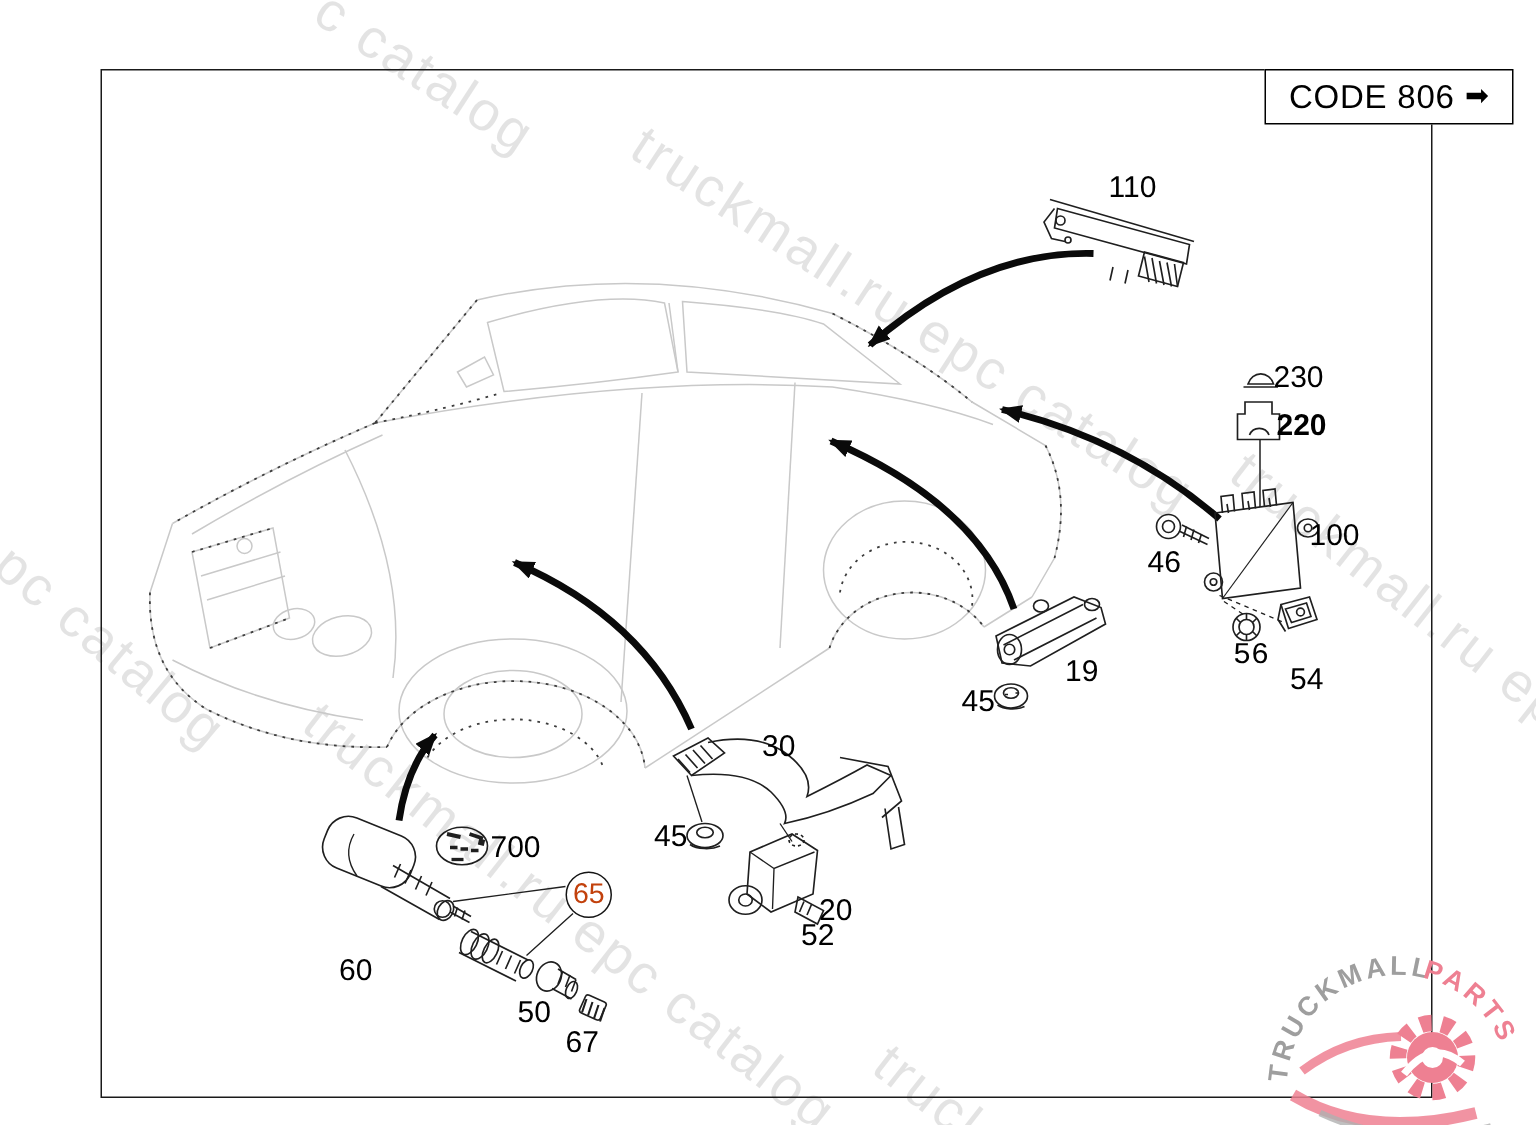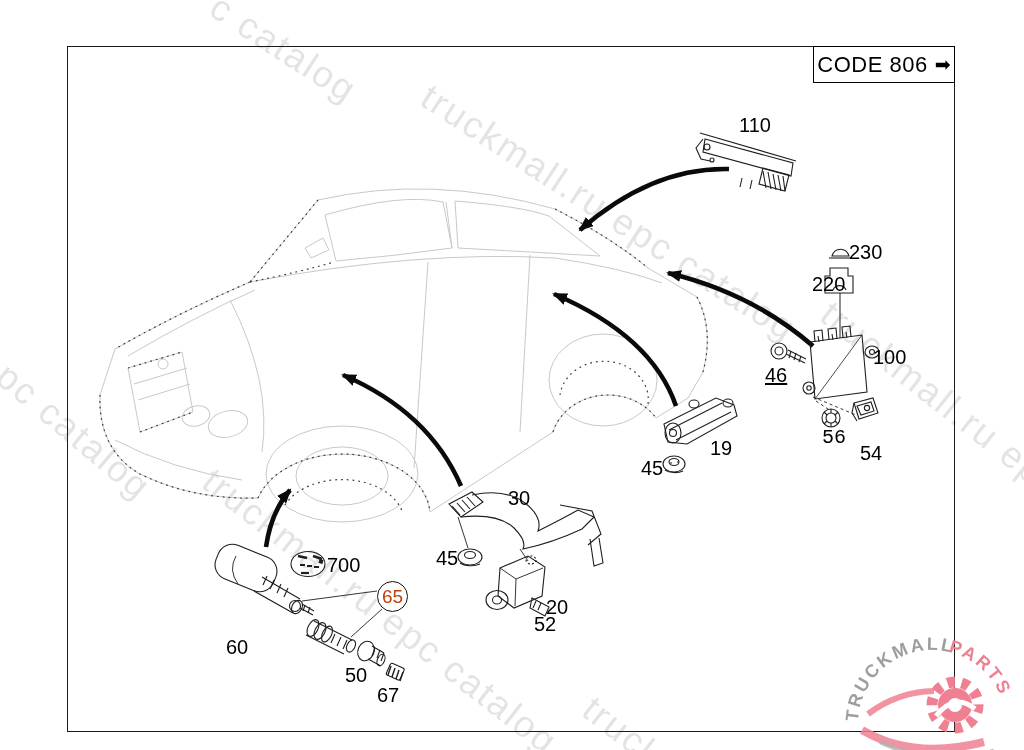"CODE 806" #code-box { left: 813px -> 843px; width: 142px -> 166px }
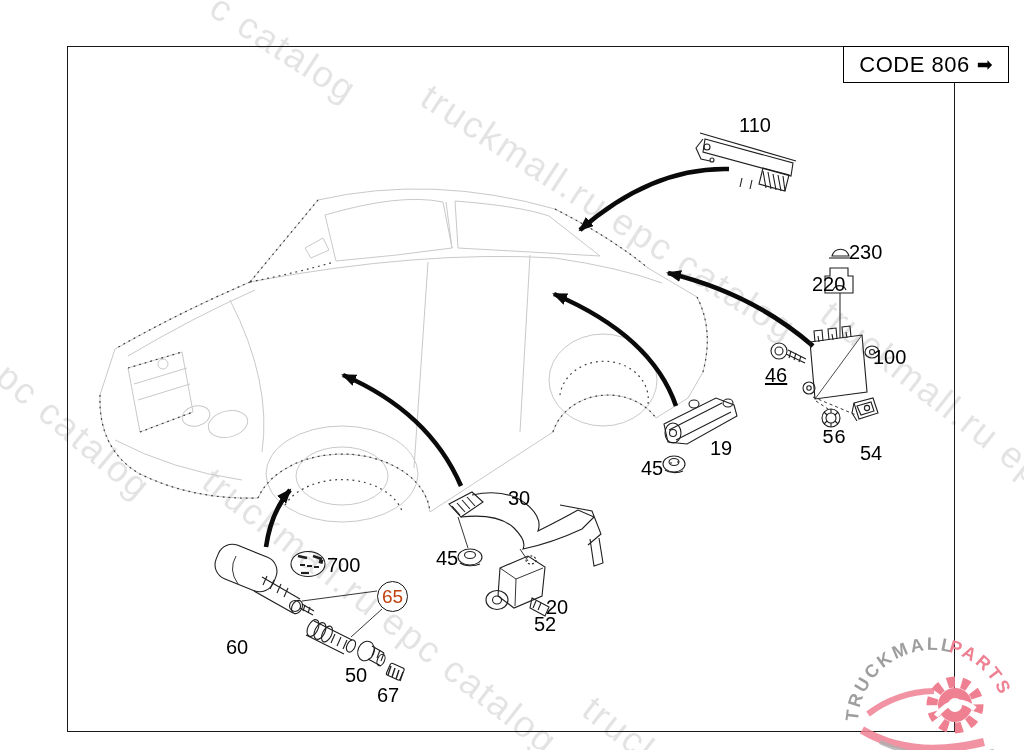"220" span.part-label { font-weight: none -> bold; left: 812px -> 851px }
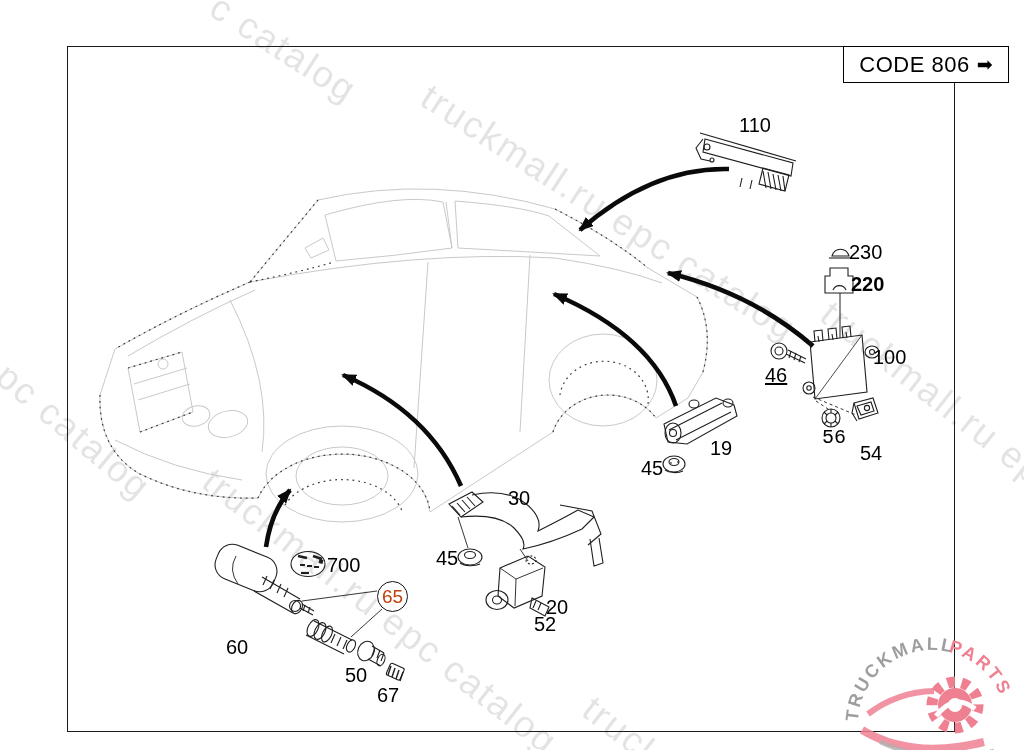"46" span.part-label { text-decoration: underline -> none }
